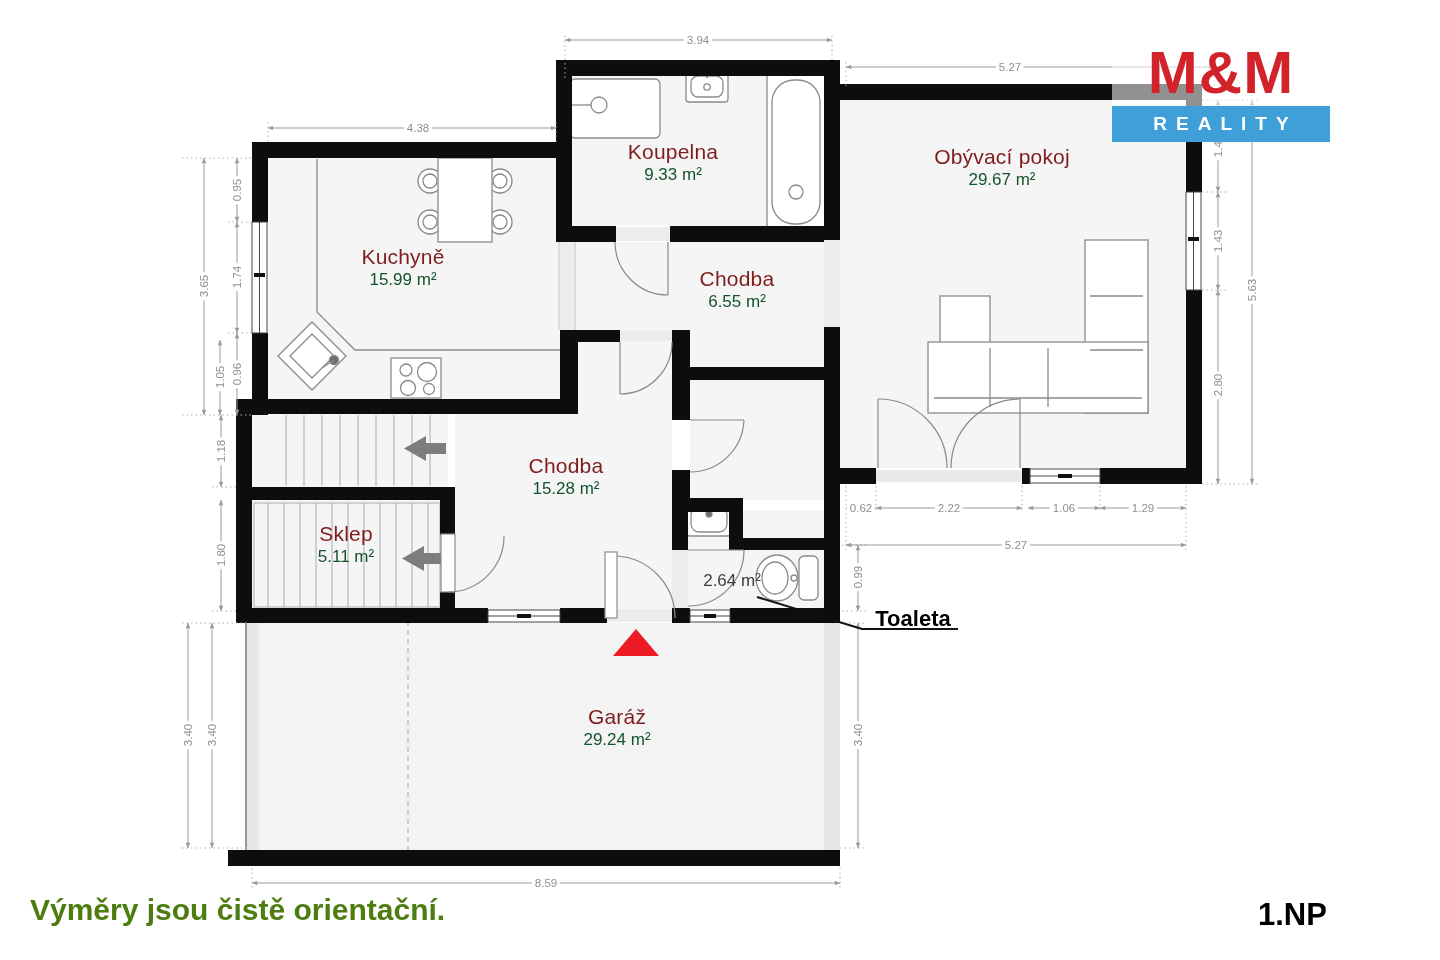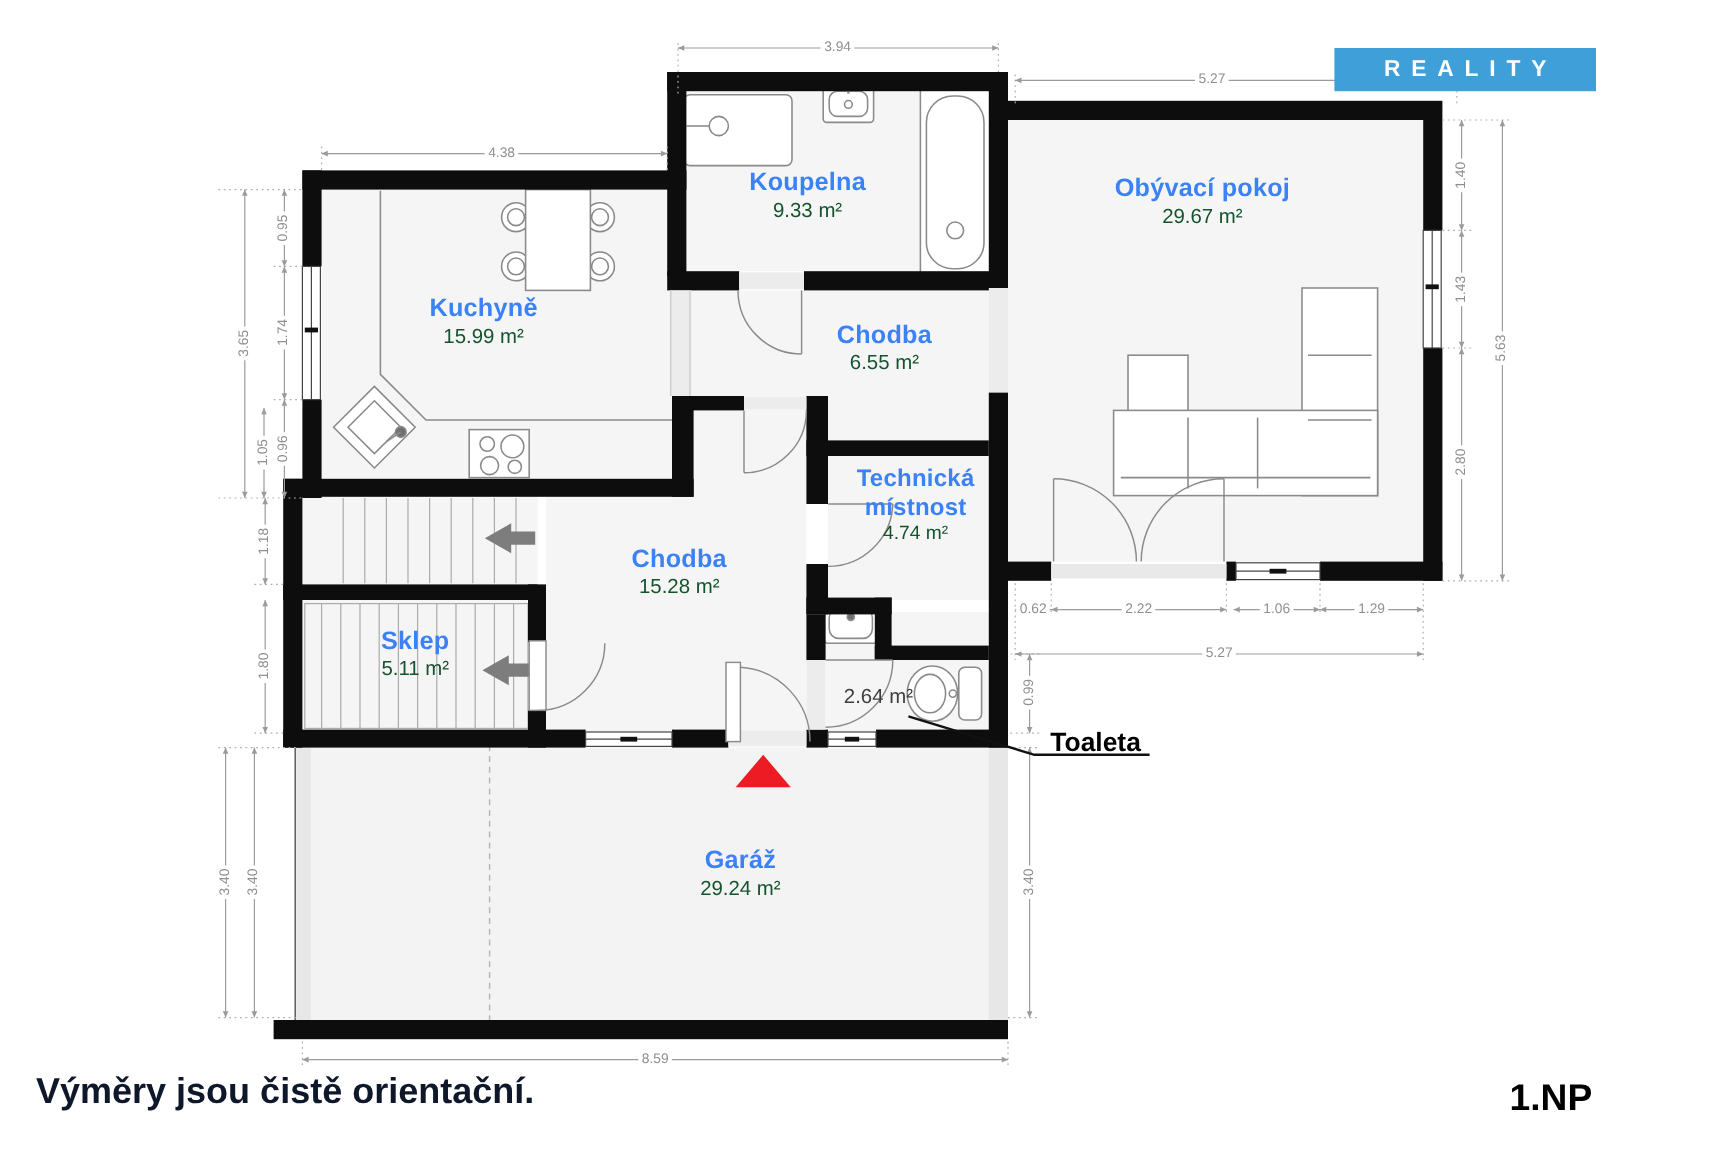"M&M" div.logo-top { html: none -> <div> <span>M&amp;M</span> </div> }
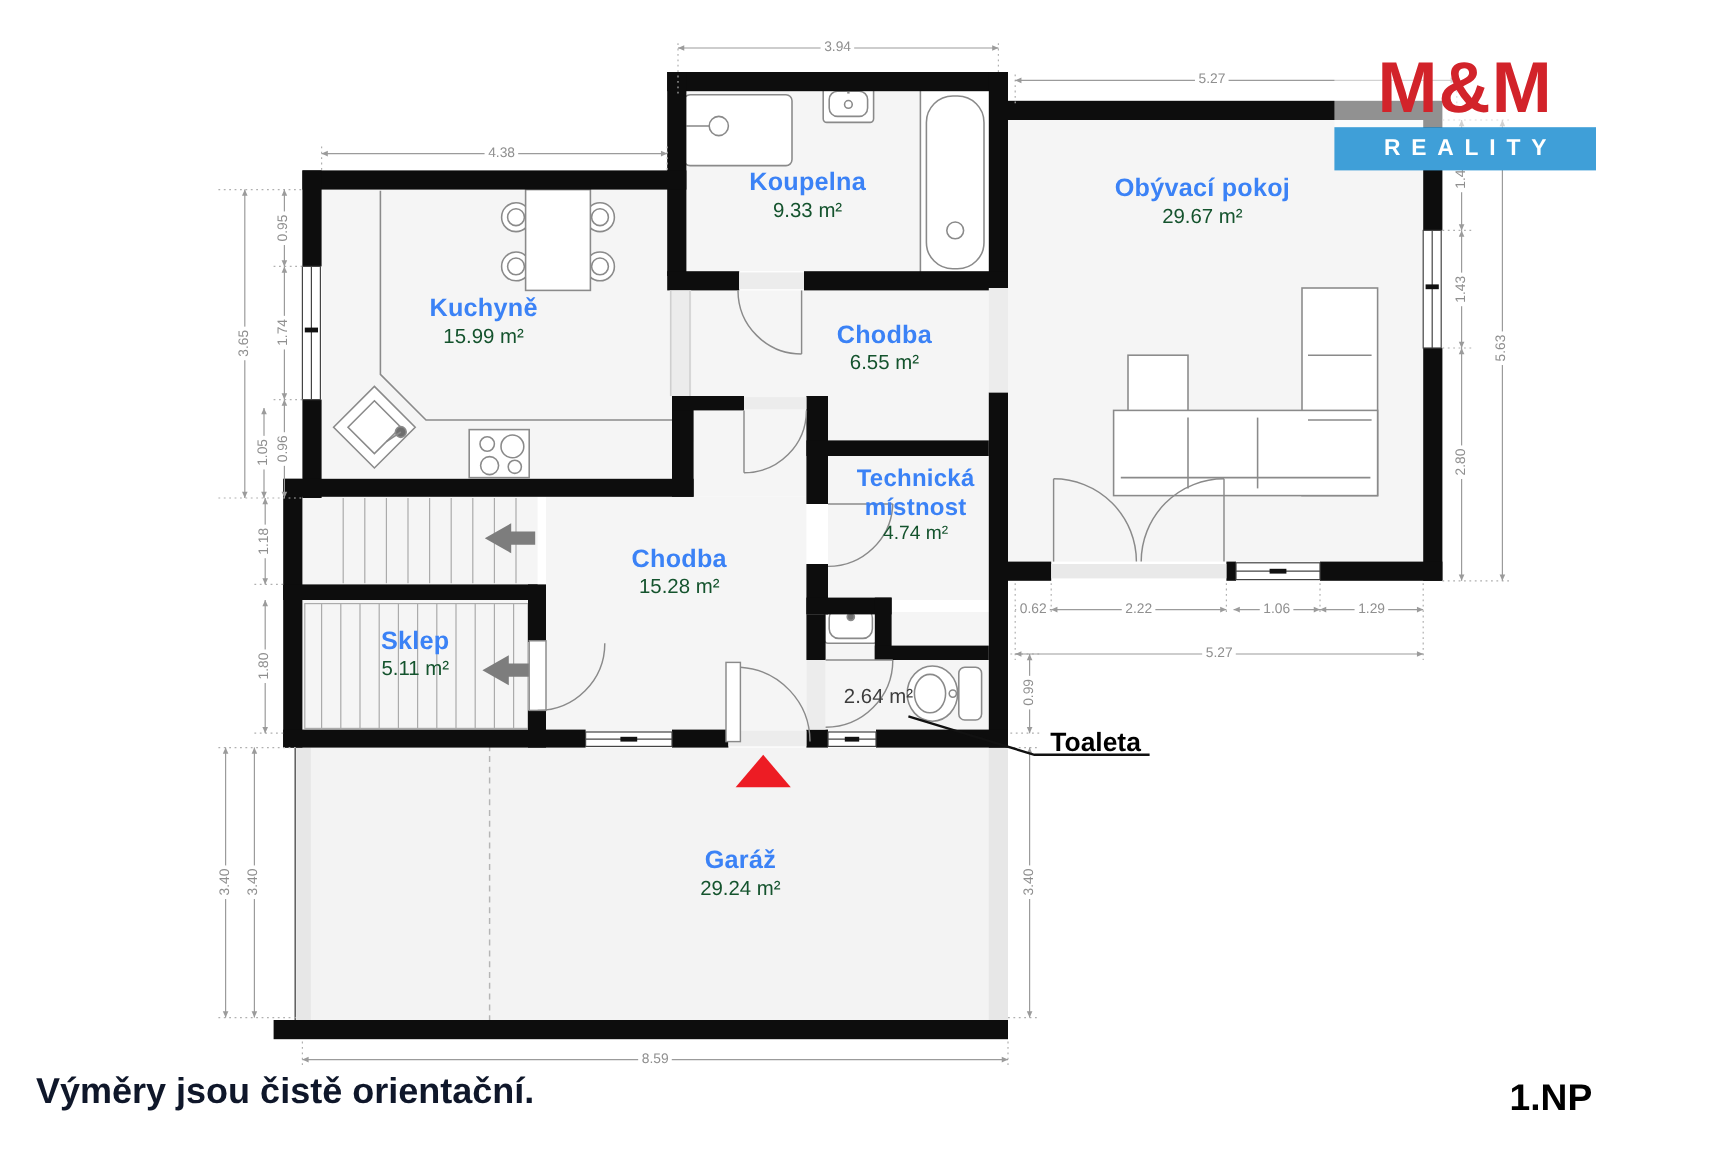"Koupelna" .room-name { color: #3b82f6 -> #7f1d1d; font-weight: bold -> normal }
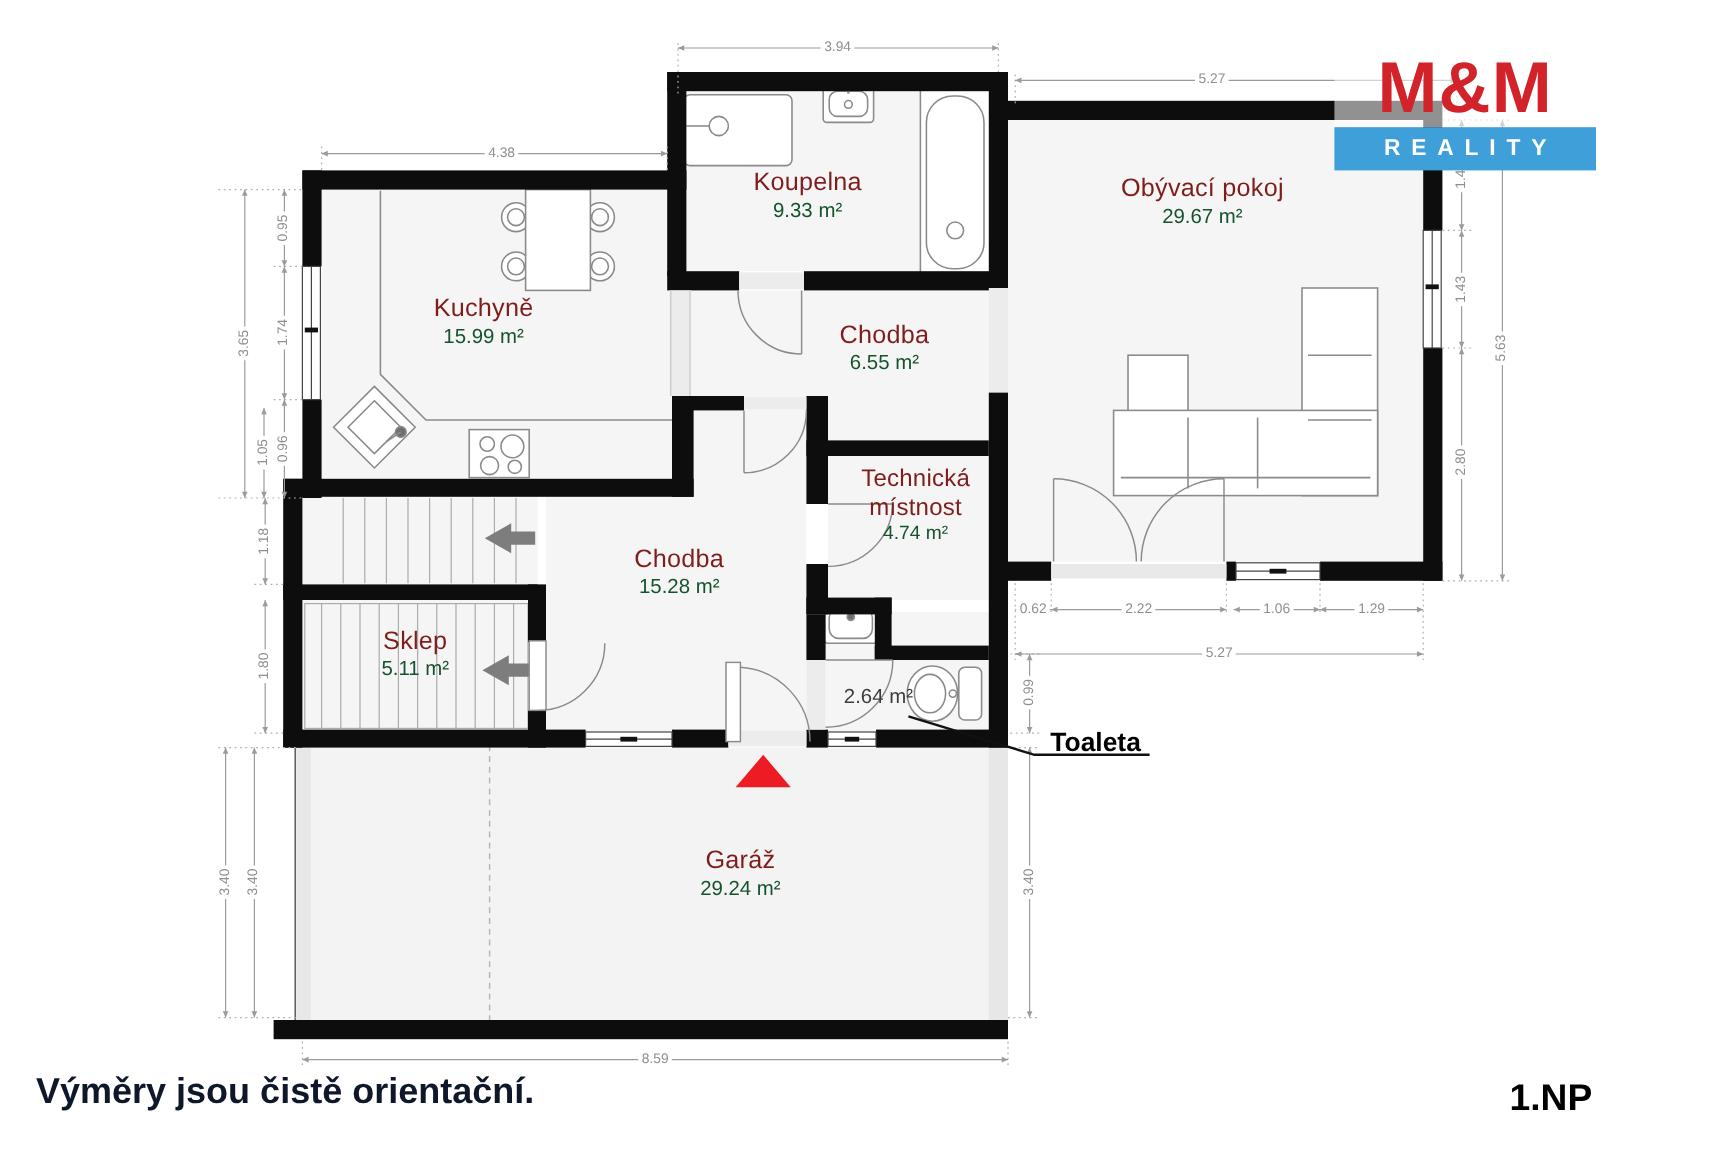"Technická" div.lbl { html: <div> <span>Technická</span> <span>místnost</span> <span>4.74 m²</span> </div> -> none }
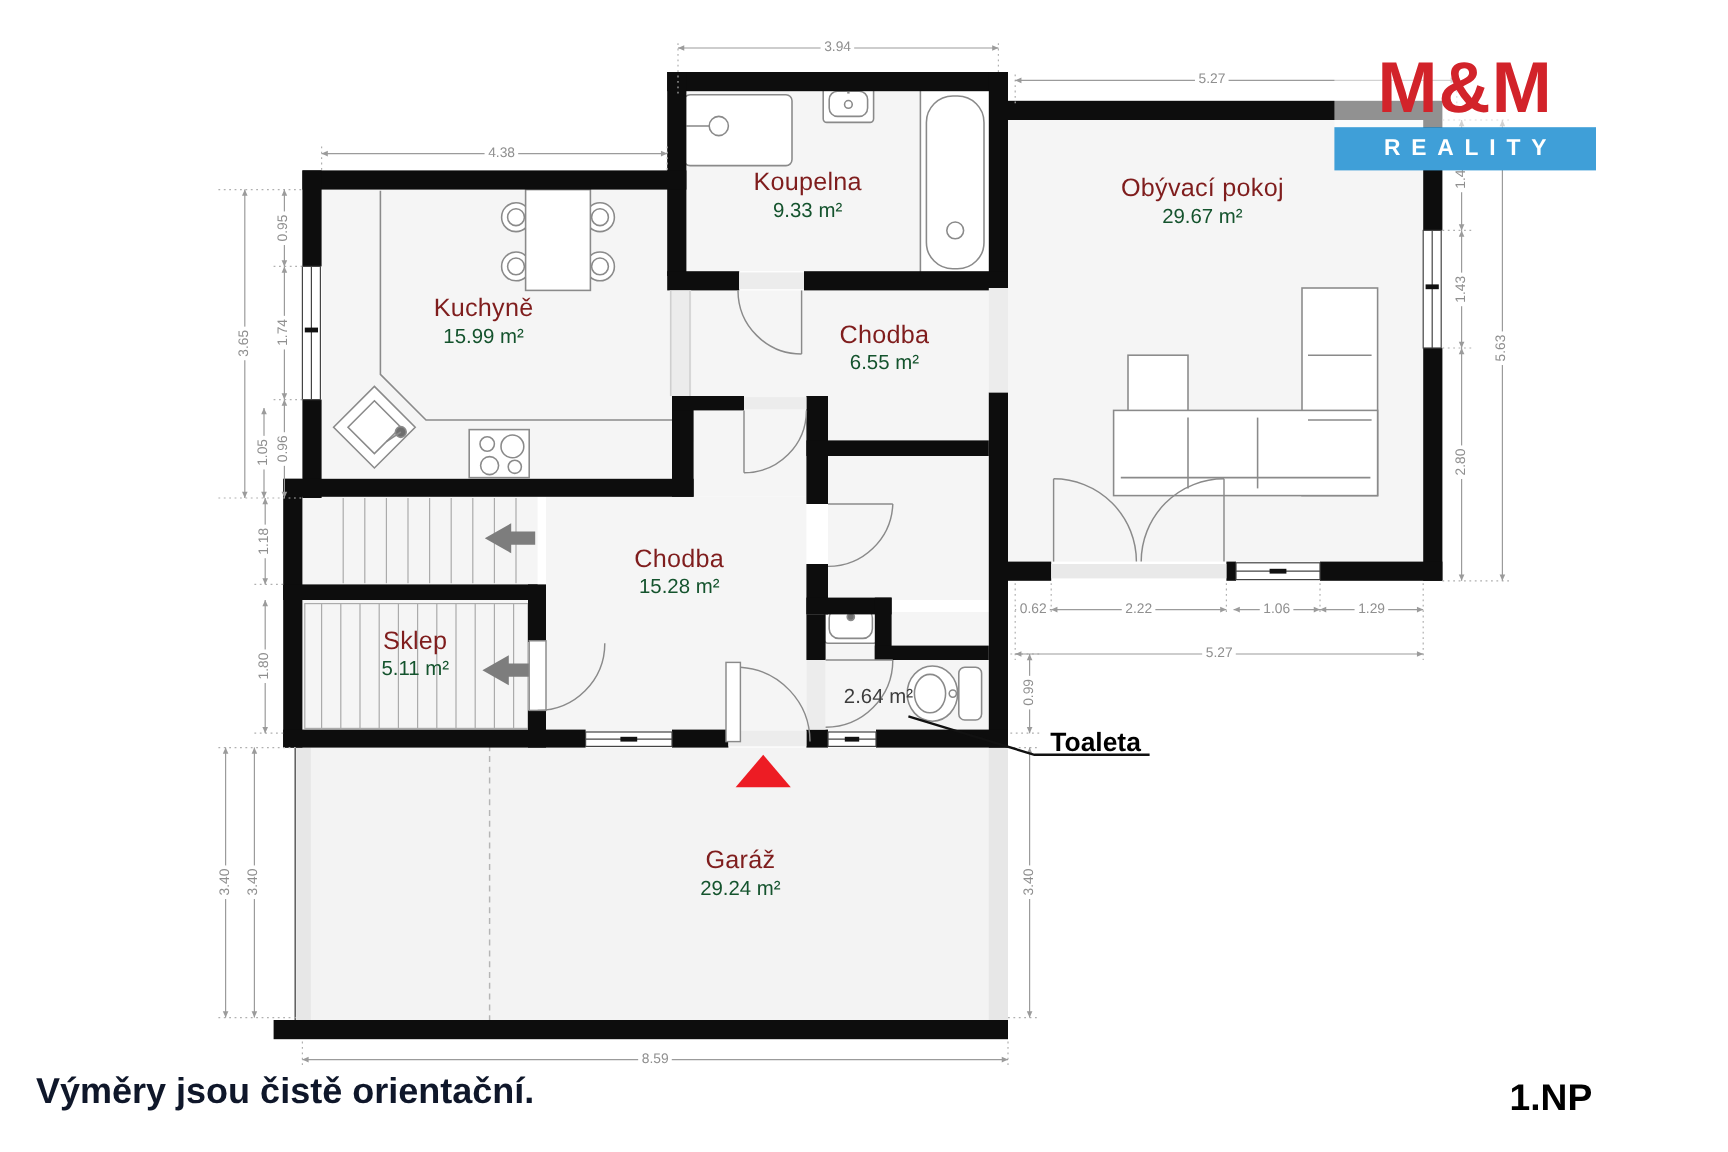"Výměry jsou čistě orientační." .disclaimer { color: #0f172a -> #4d7c0f }
